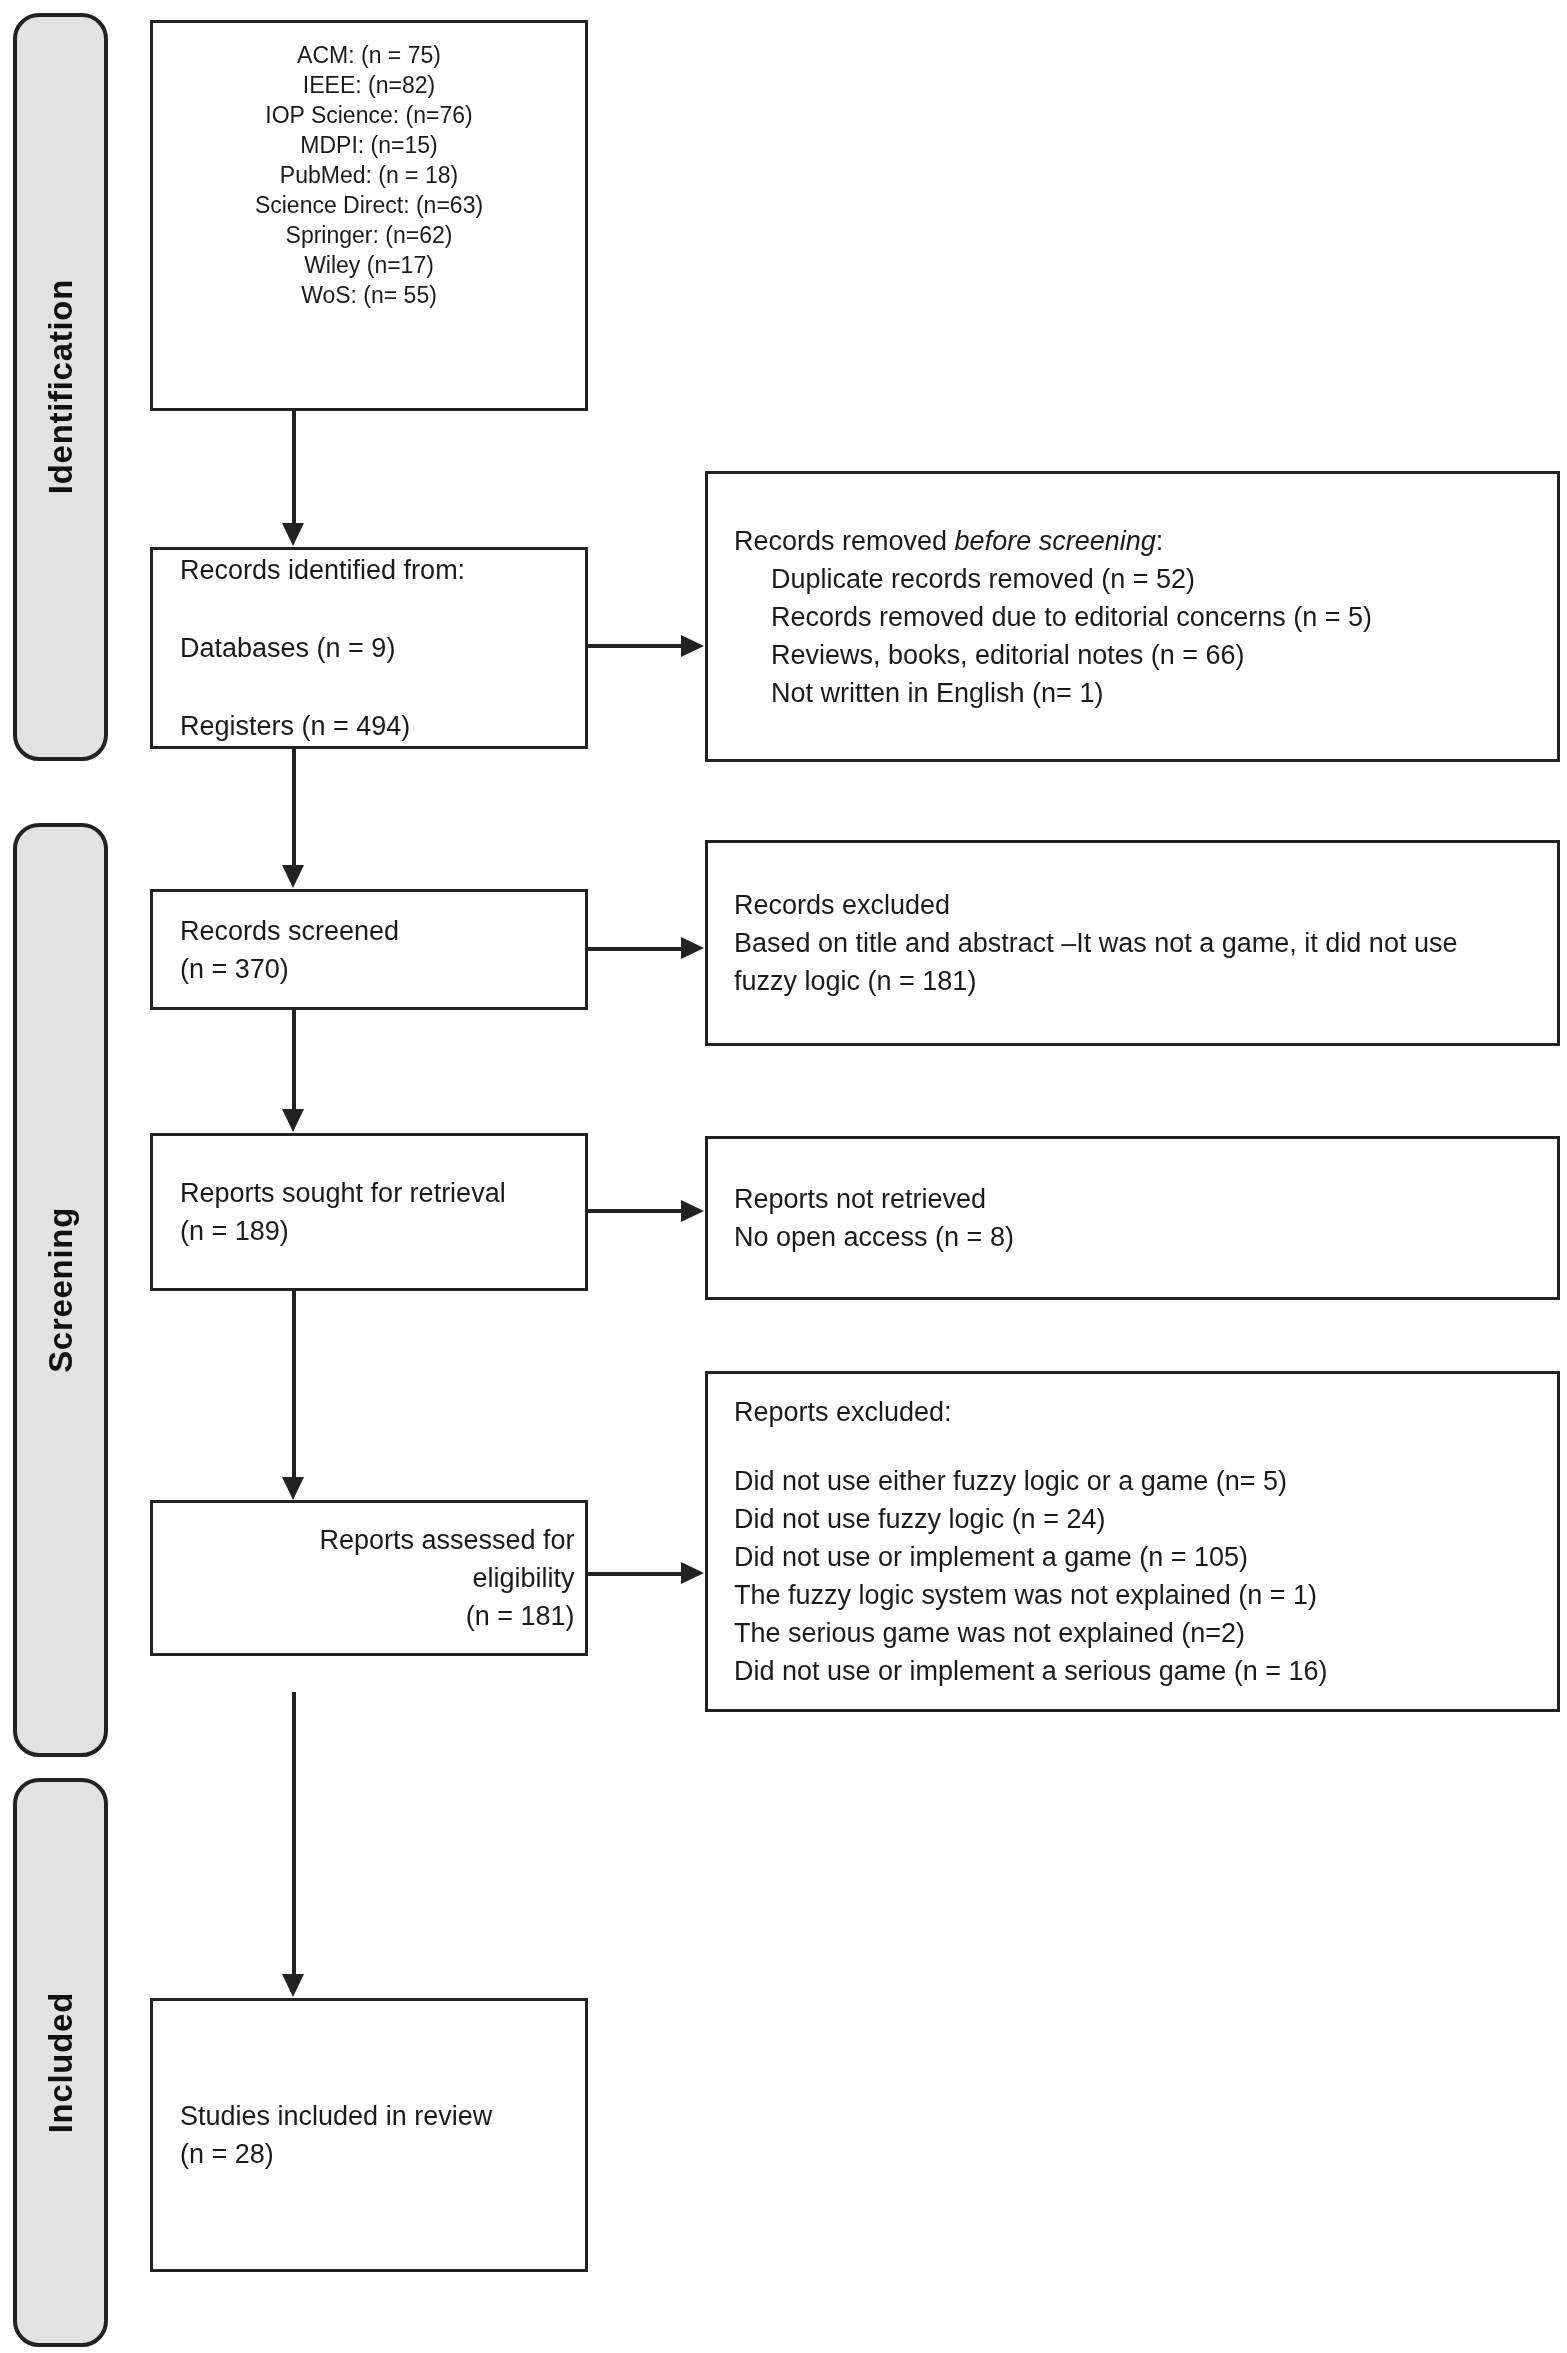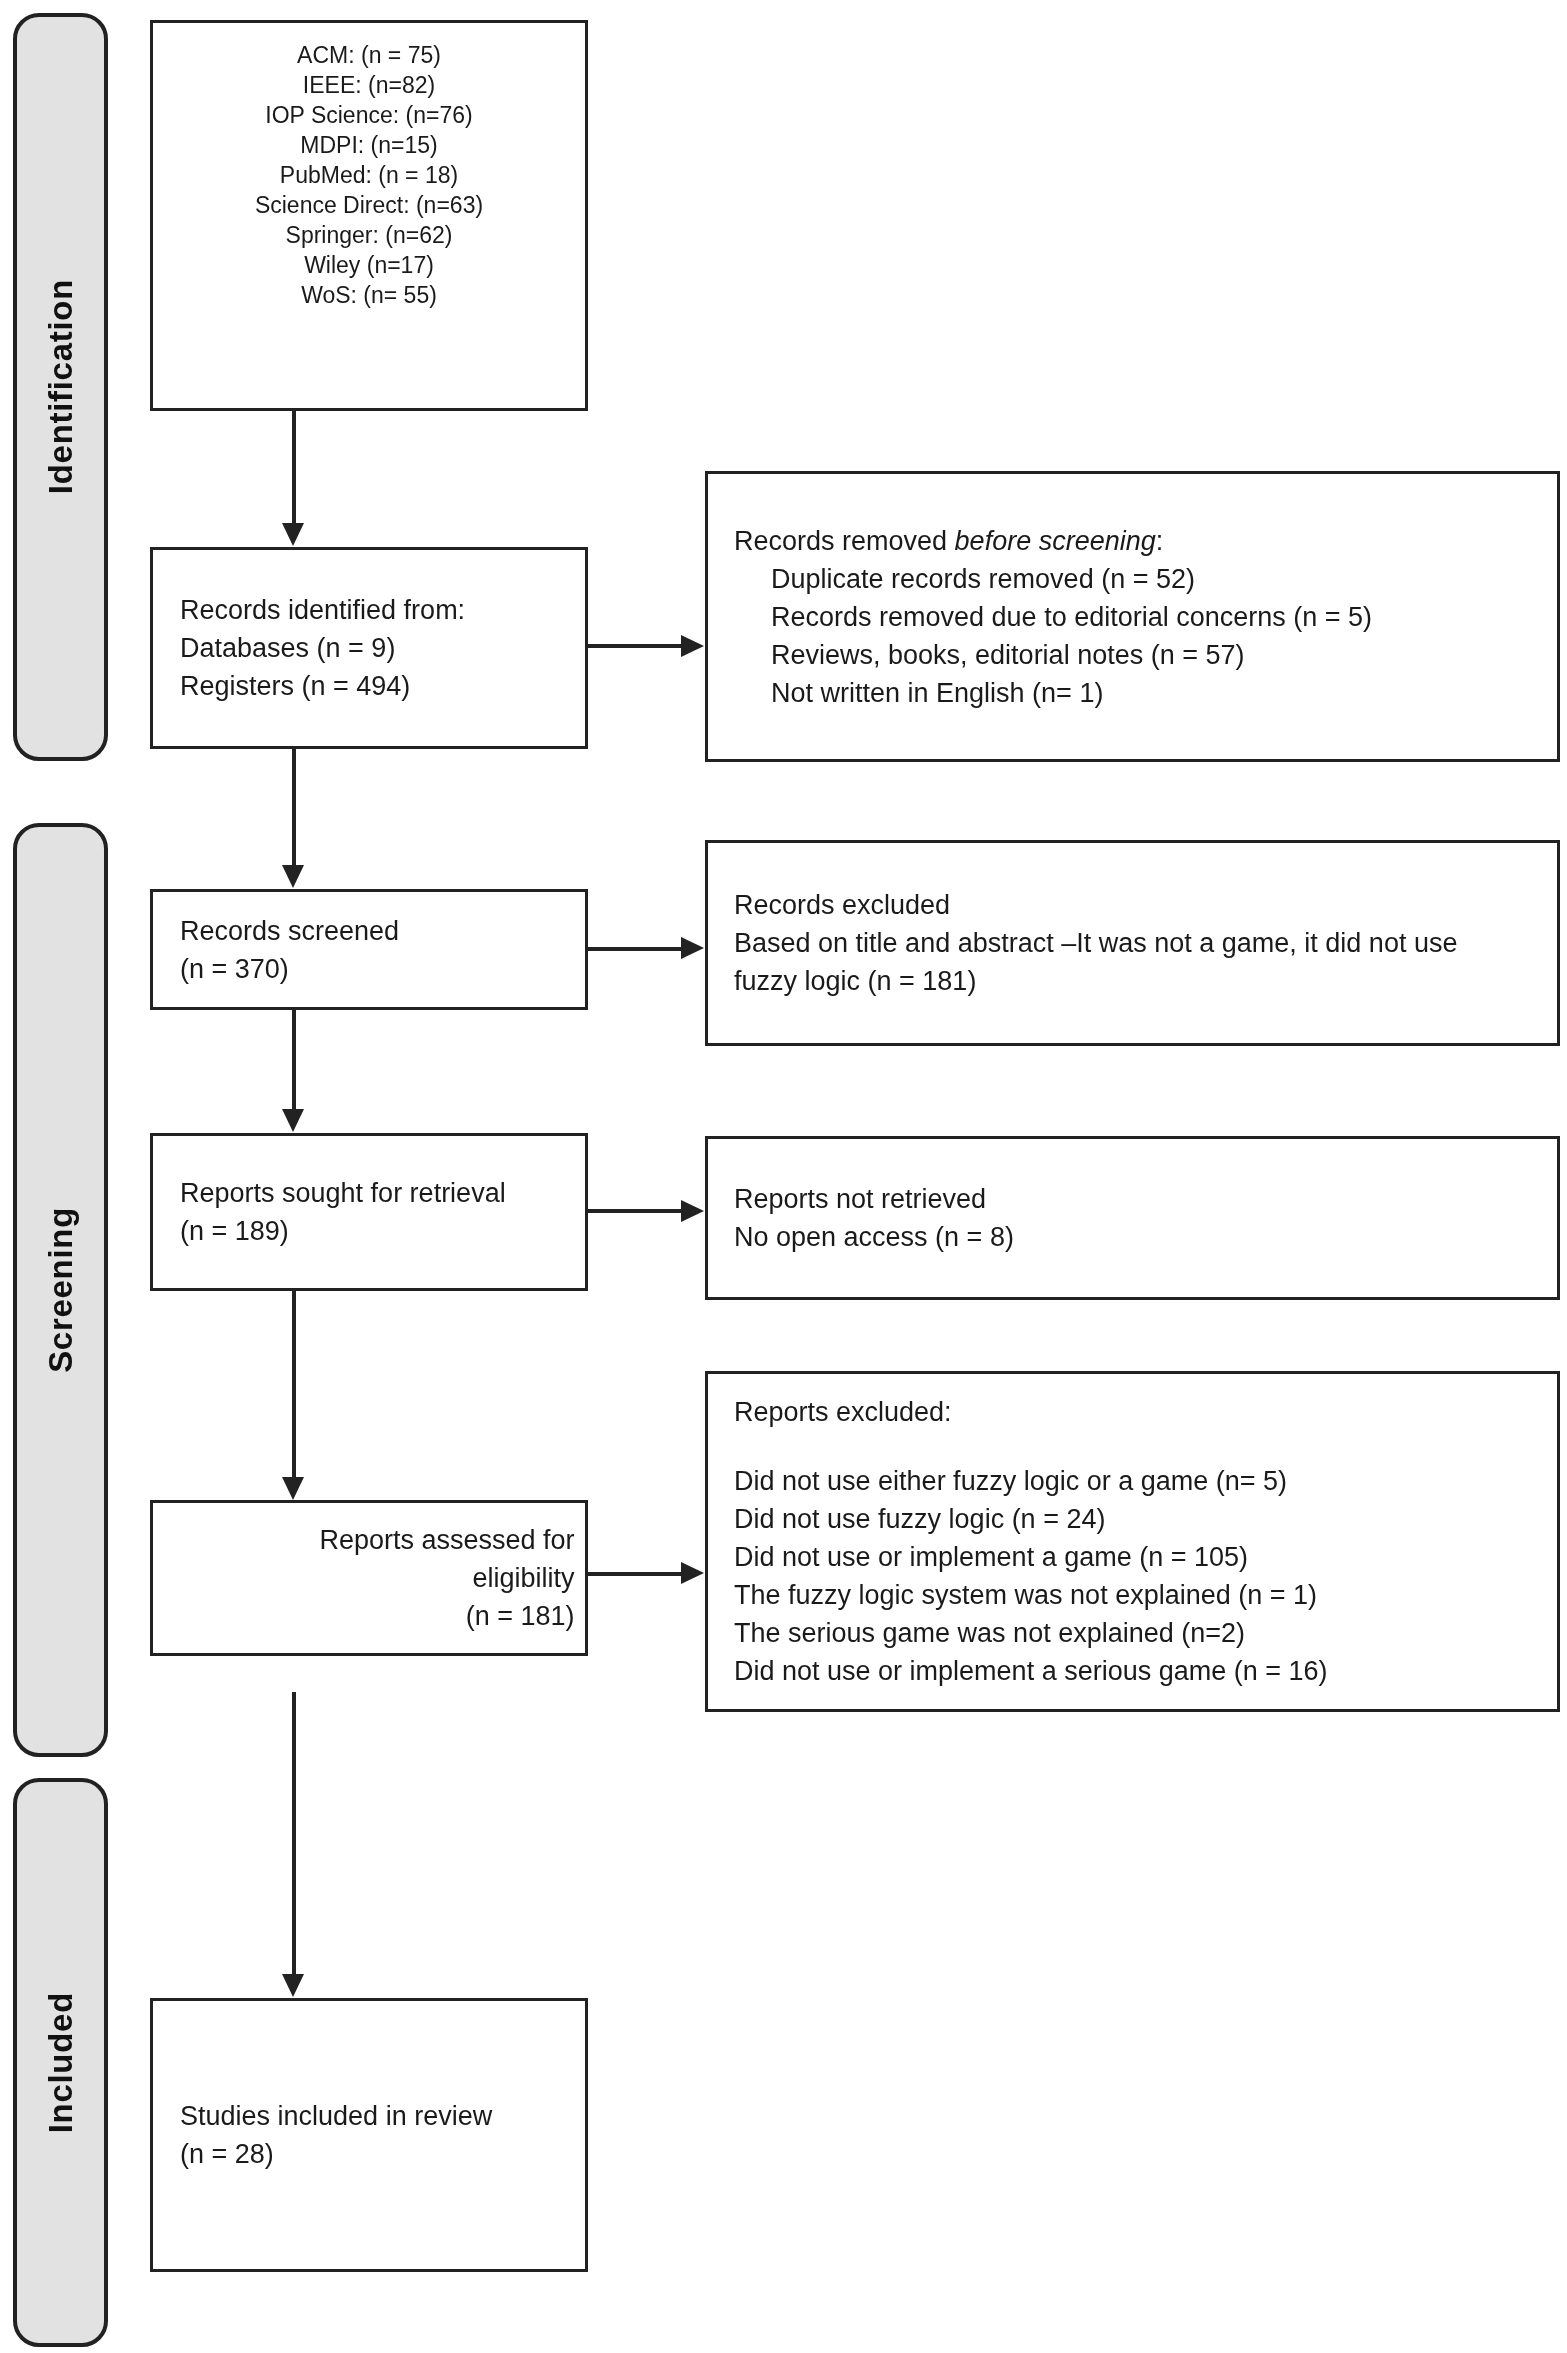"Records identified from:" div.box { gap: none -> 40px }
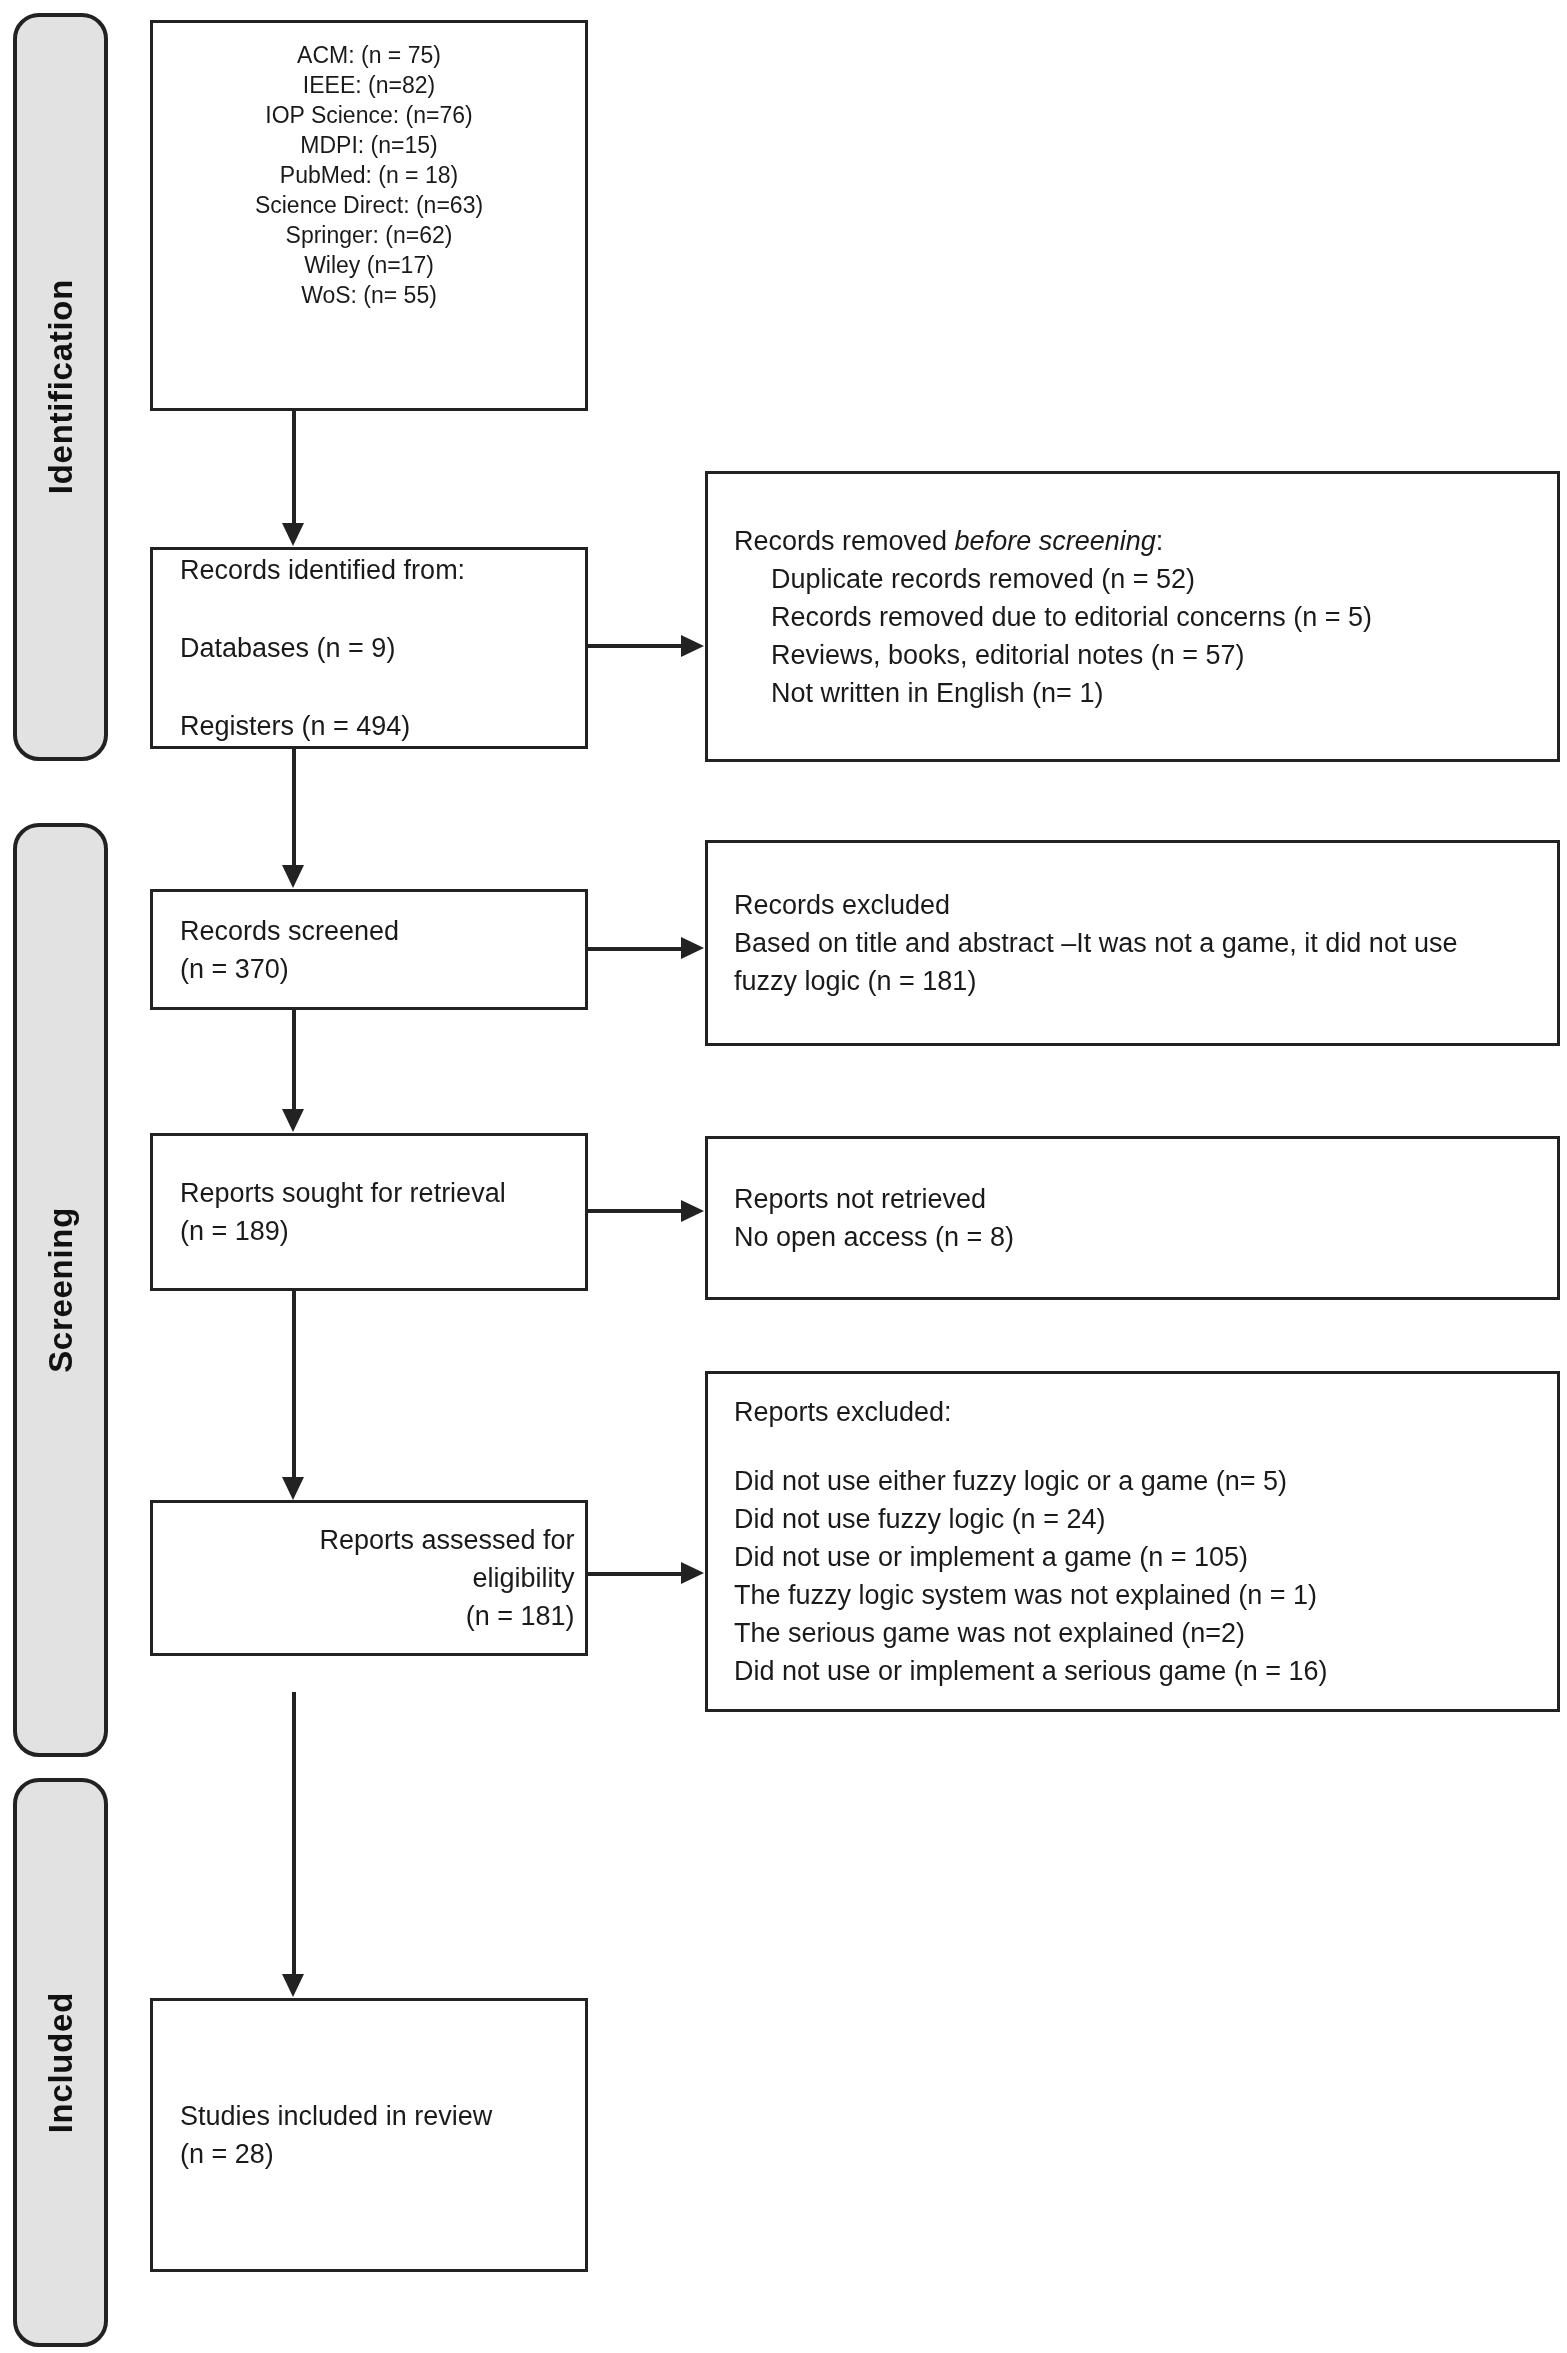"Reviews, books, editorial notes (n" div.indent { text: 57 -> 66 }
